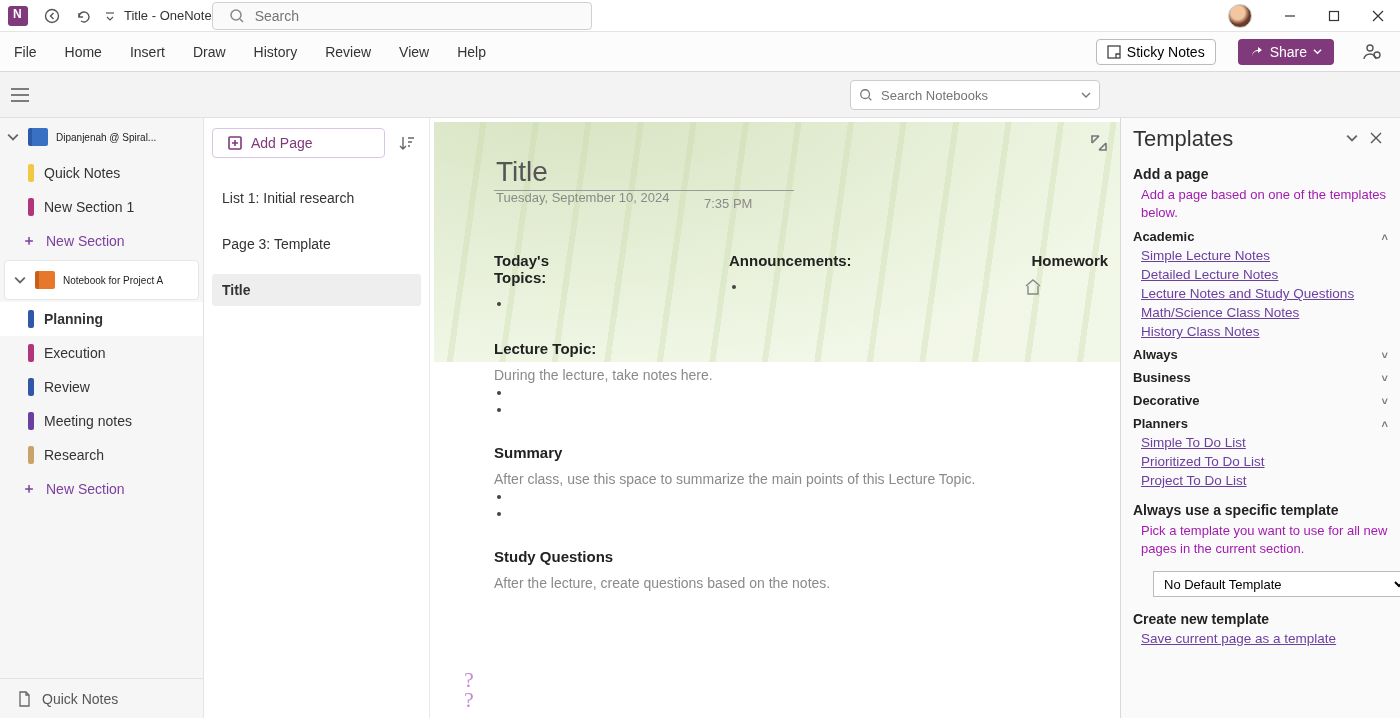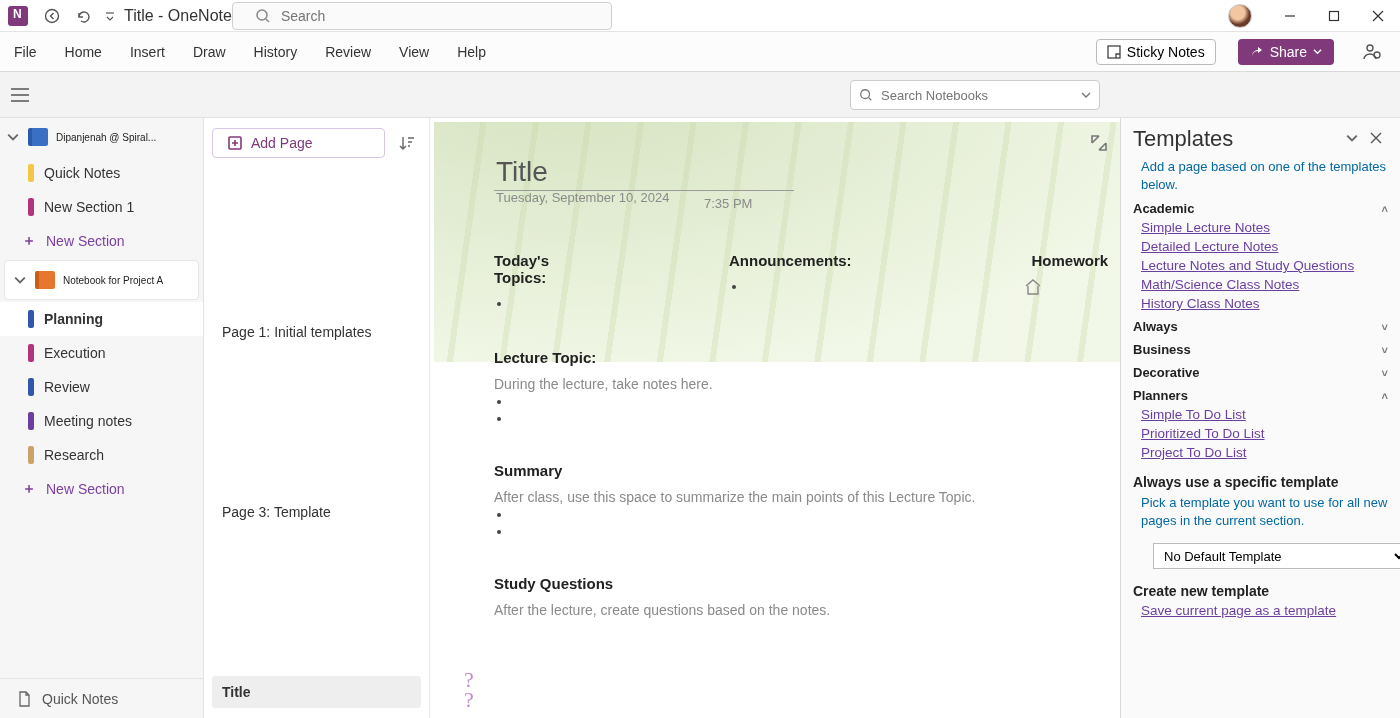"Title - OneNote" .doc-title { font-size: 16px -> 13px }
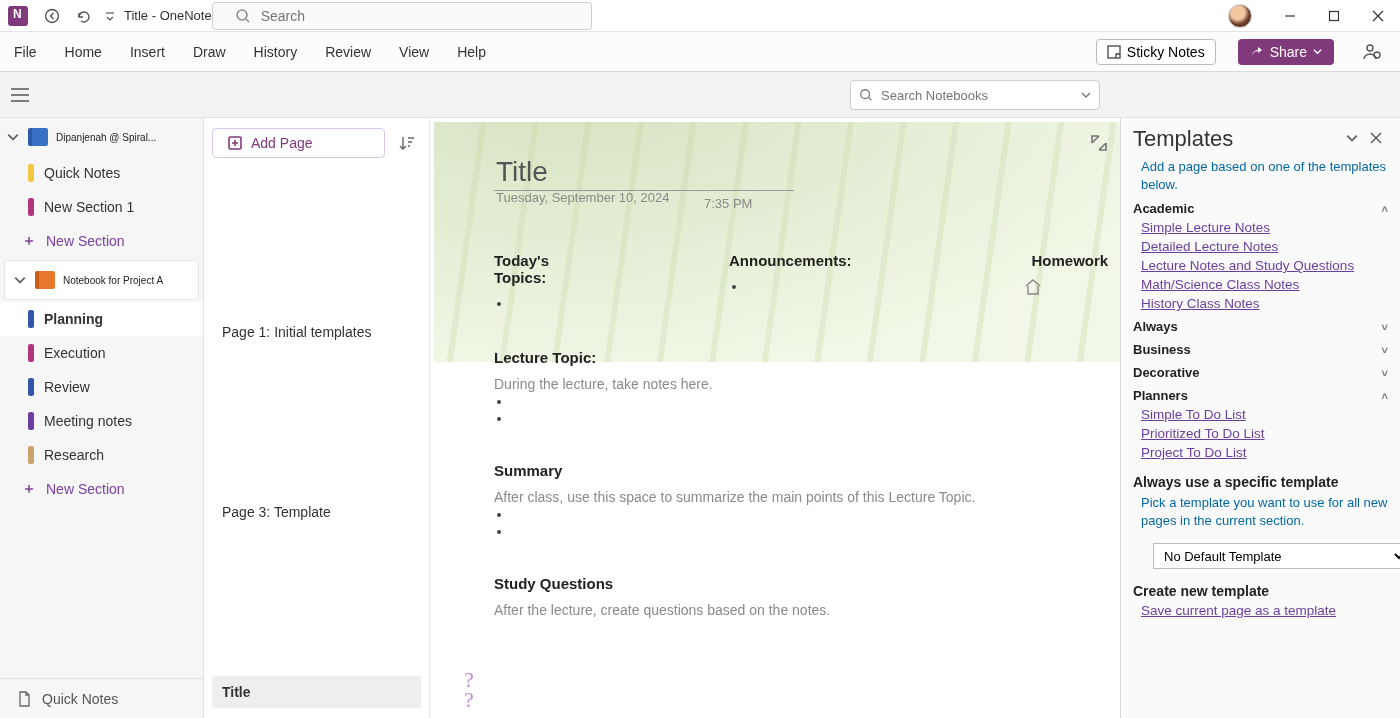"Search" .search-box { padding: 0 22px -> 0 16px }
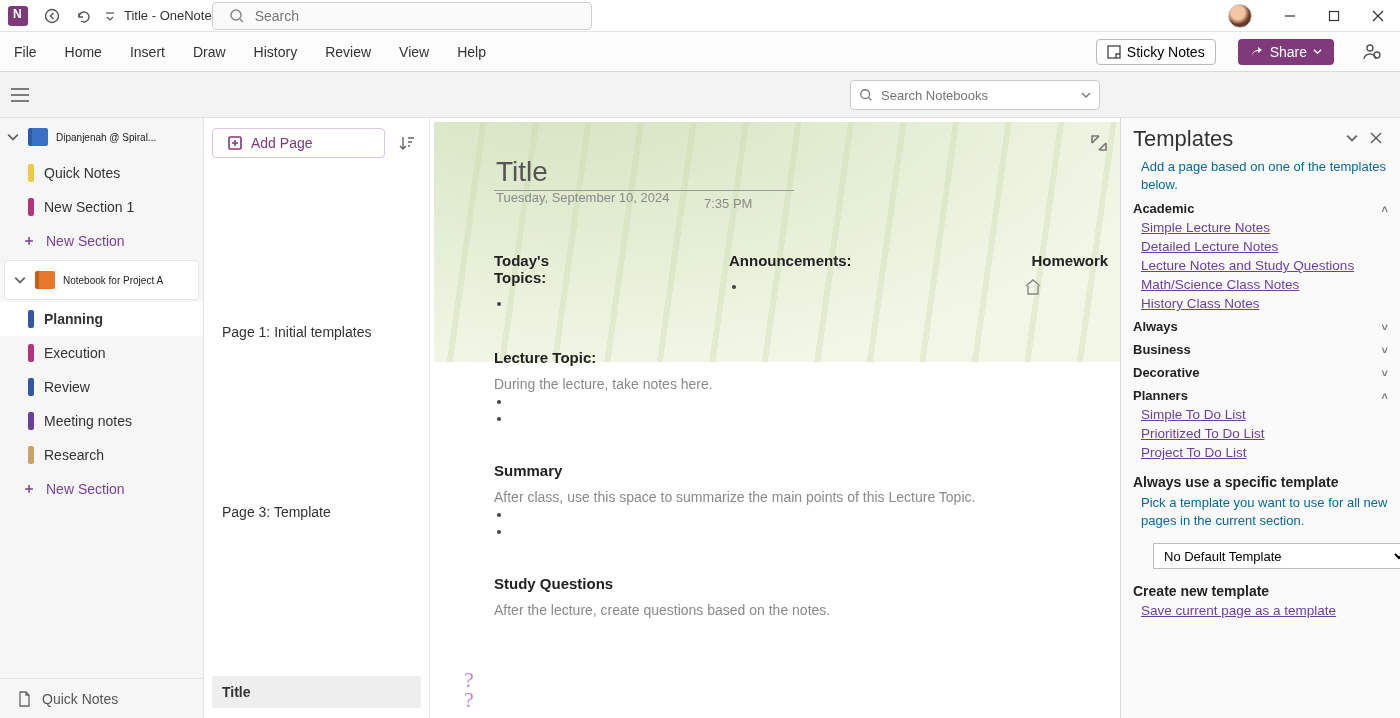"Add Page" .pages { gap: 2px -> 14px; justify-content: space-between -> none }
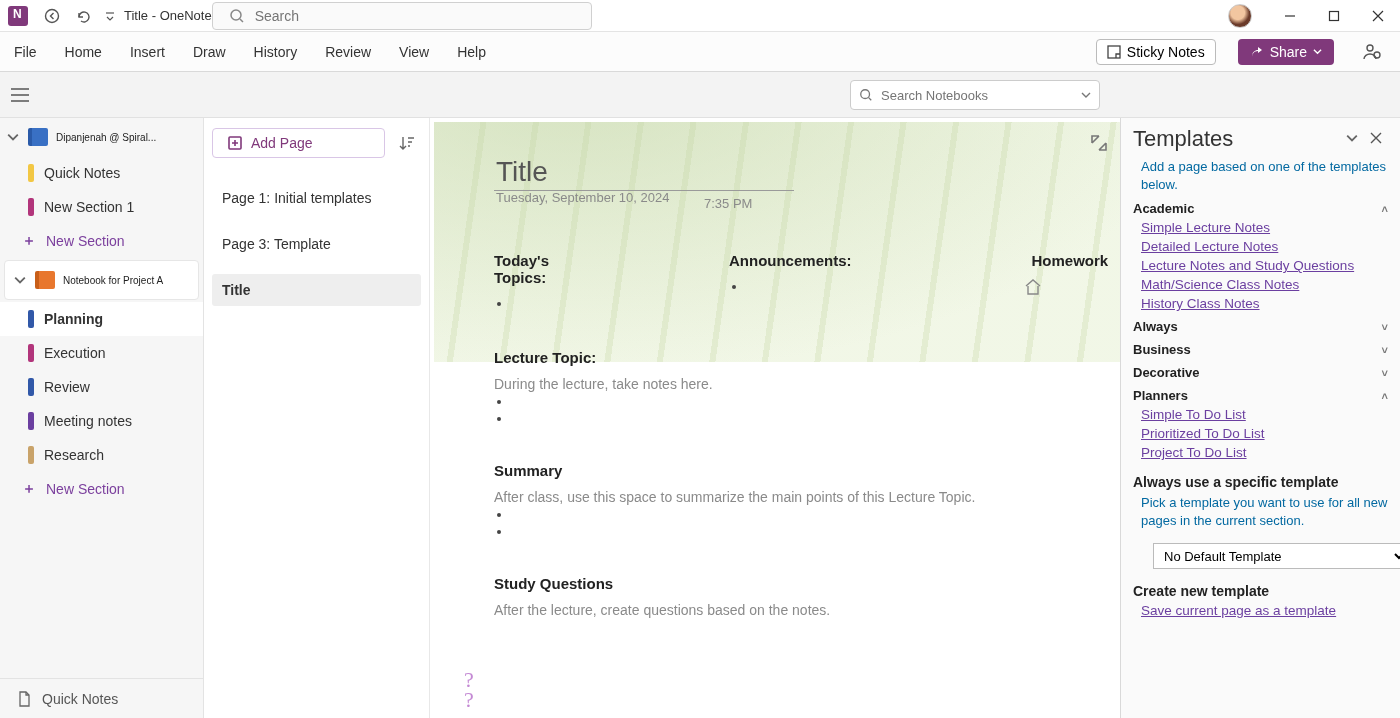"Add a page" div.tmpl-section-title { html: none -> <div>Add a page</div> }
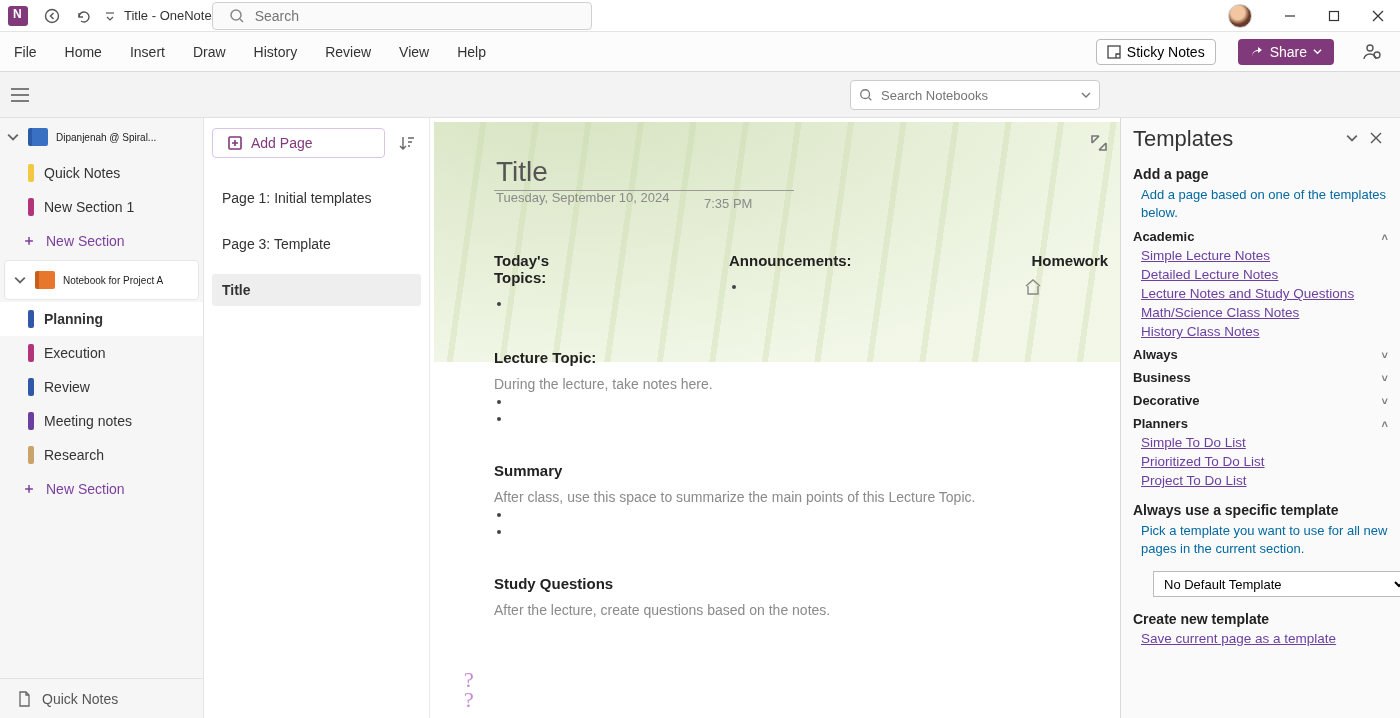"Page 1: Initial templates" span { text: Page 1: Initial templates -> List 1: Initial research }
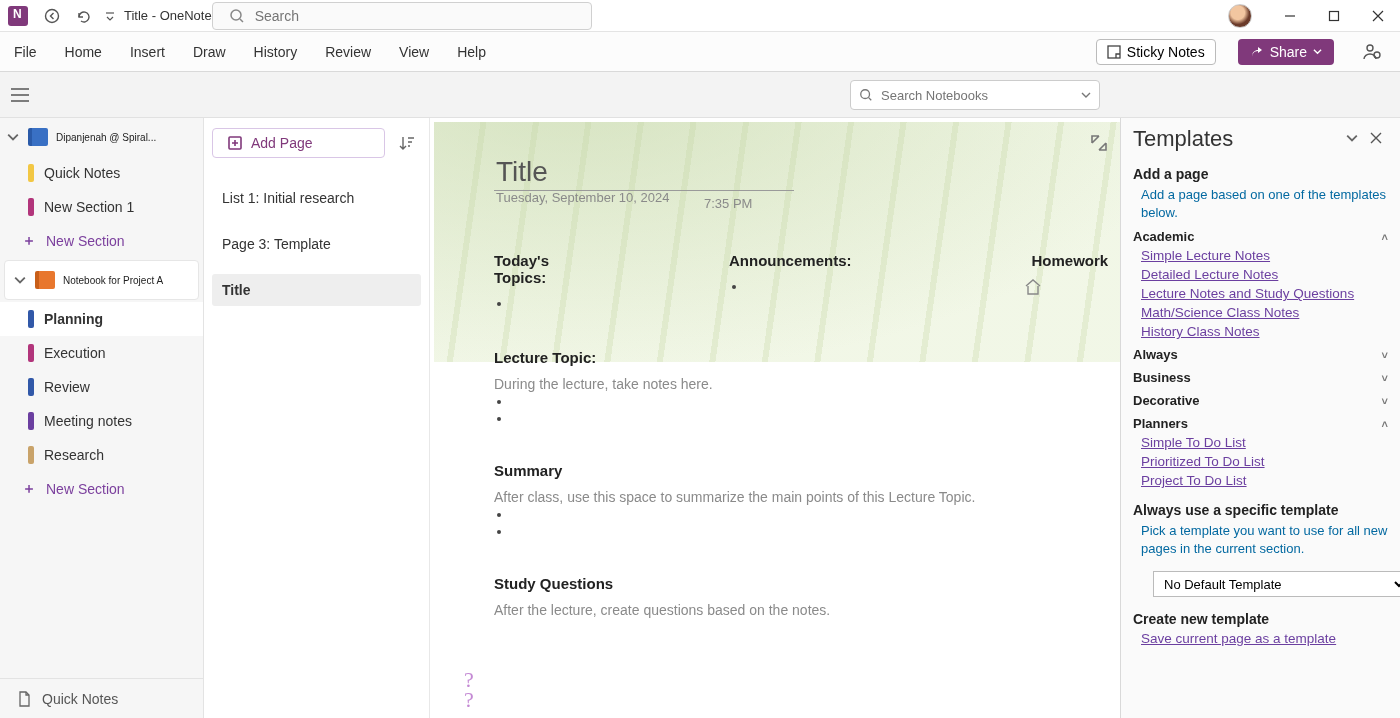"Add a page based on" .tmpl-desc { color: #0369a1 -> #a21caf }
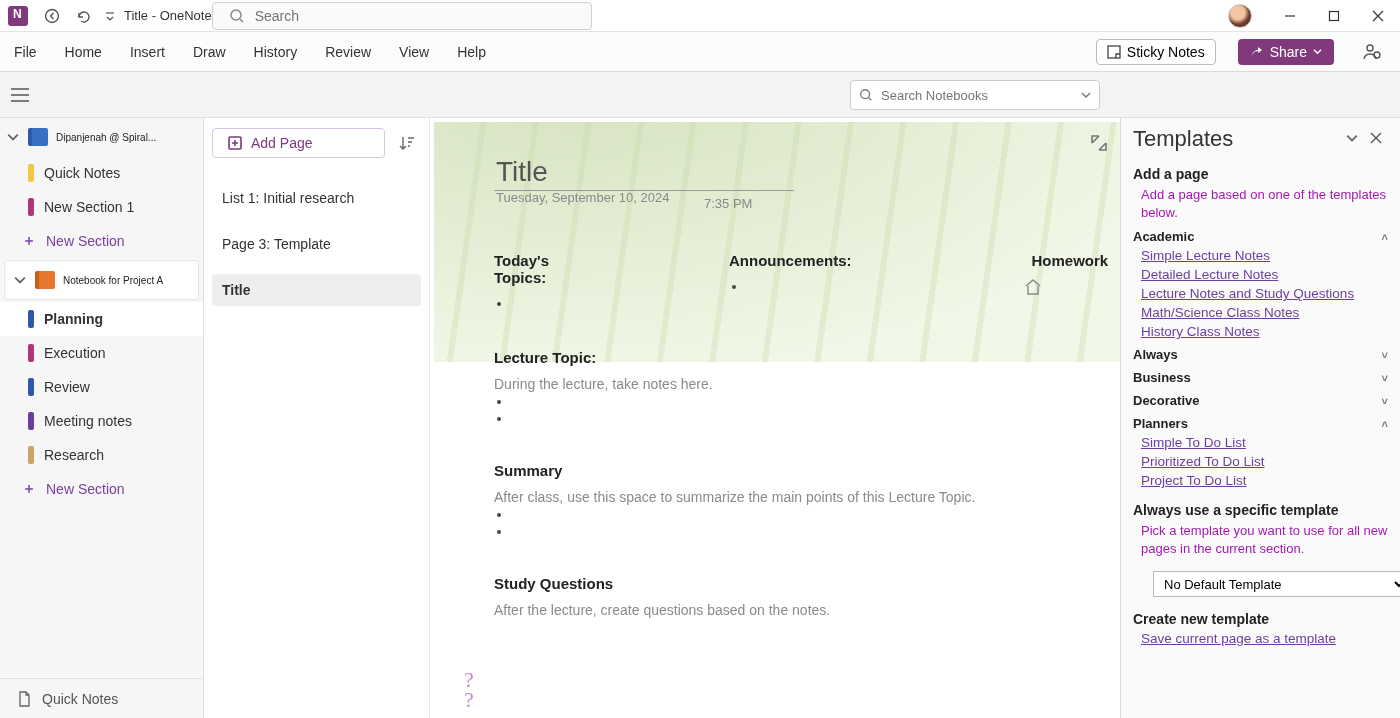"Lecture Topic:" .sect { margin-top: 36px -> 27px }
